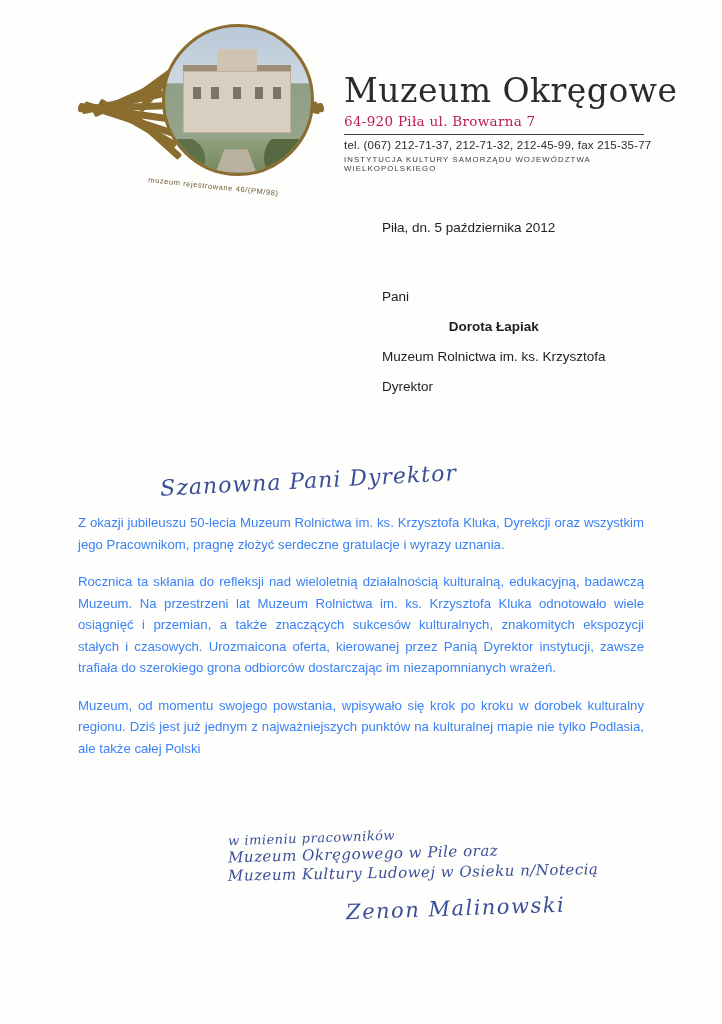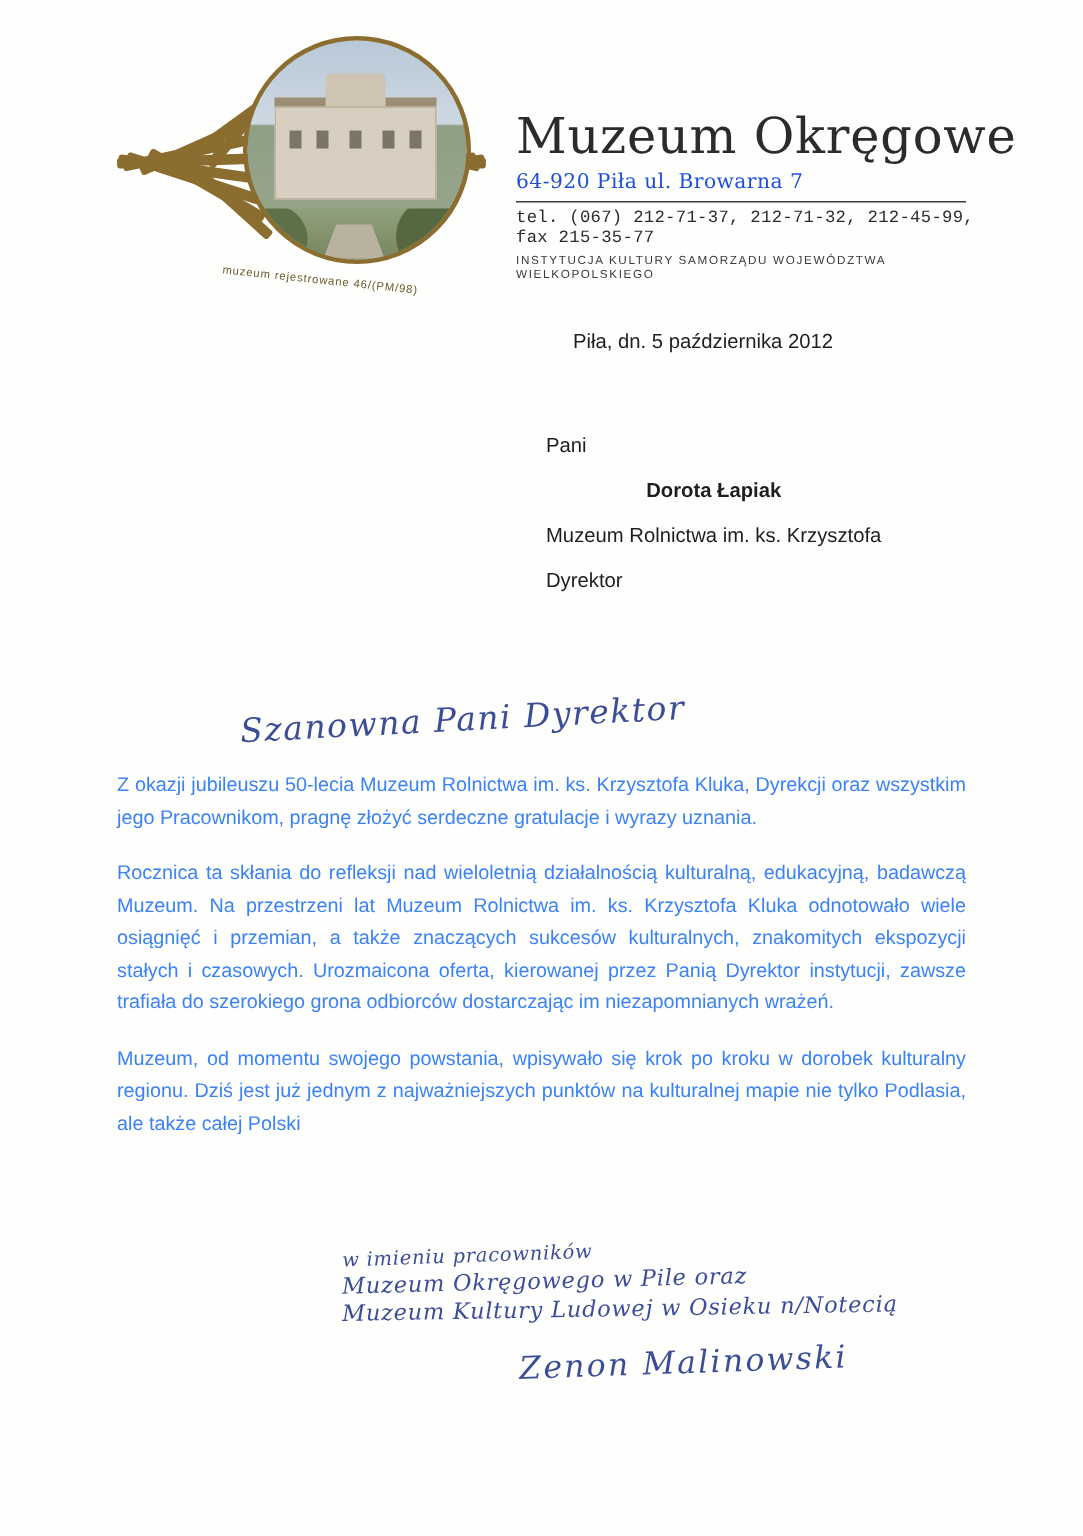"64-920 Piła ul. Browarna 7" .museum-addr { color: #1d4ed8 -> #be185d }
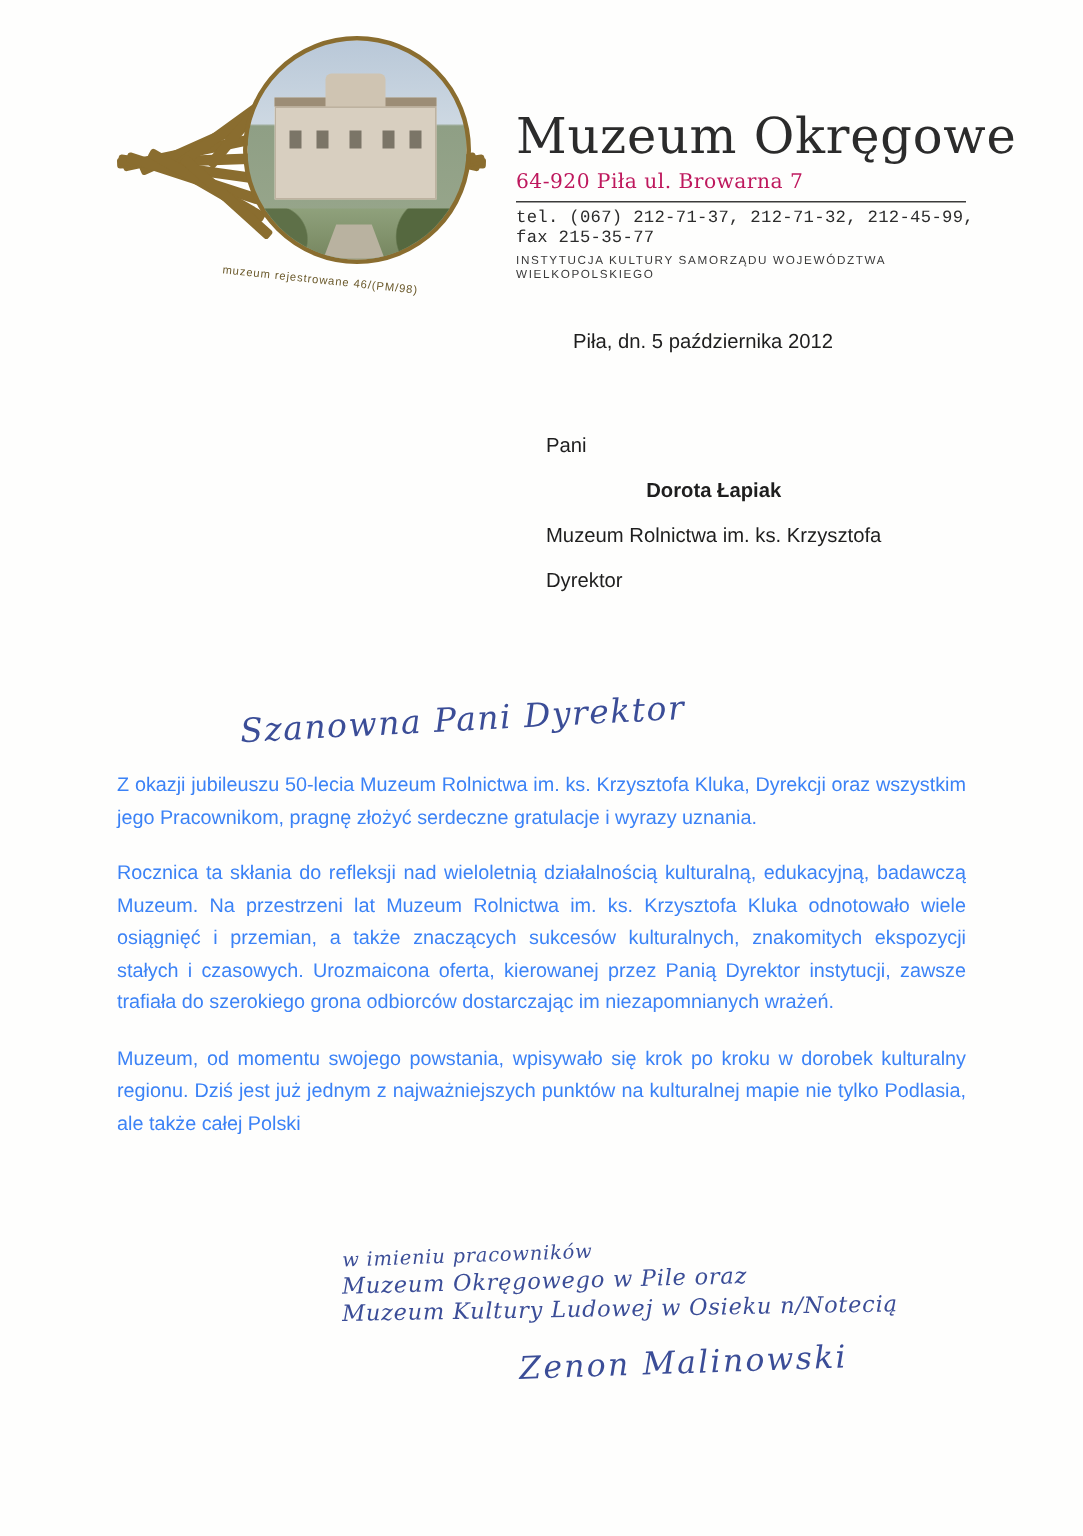"tel. (067) 212-71-37, 212-71-32," .museum-phones { font-family: Liberation Mono, monospace -> Liberation Sans, sans-serif }
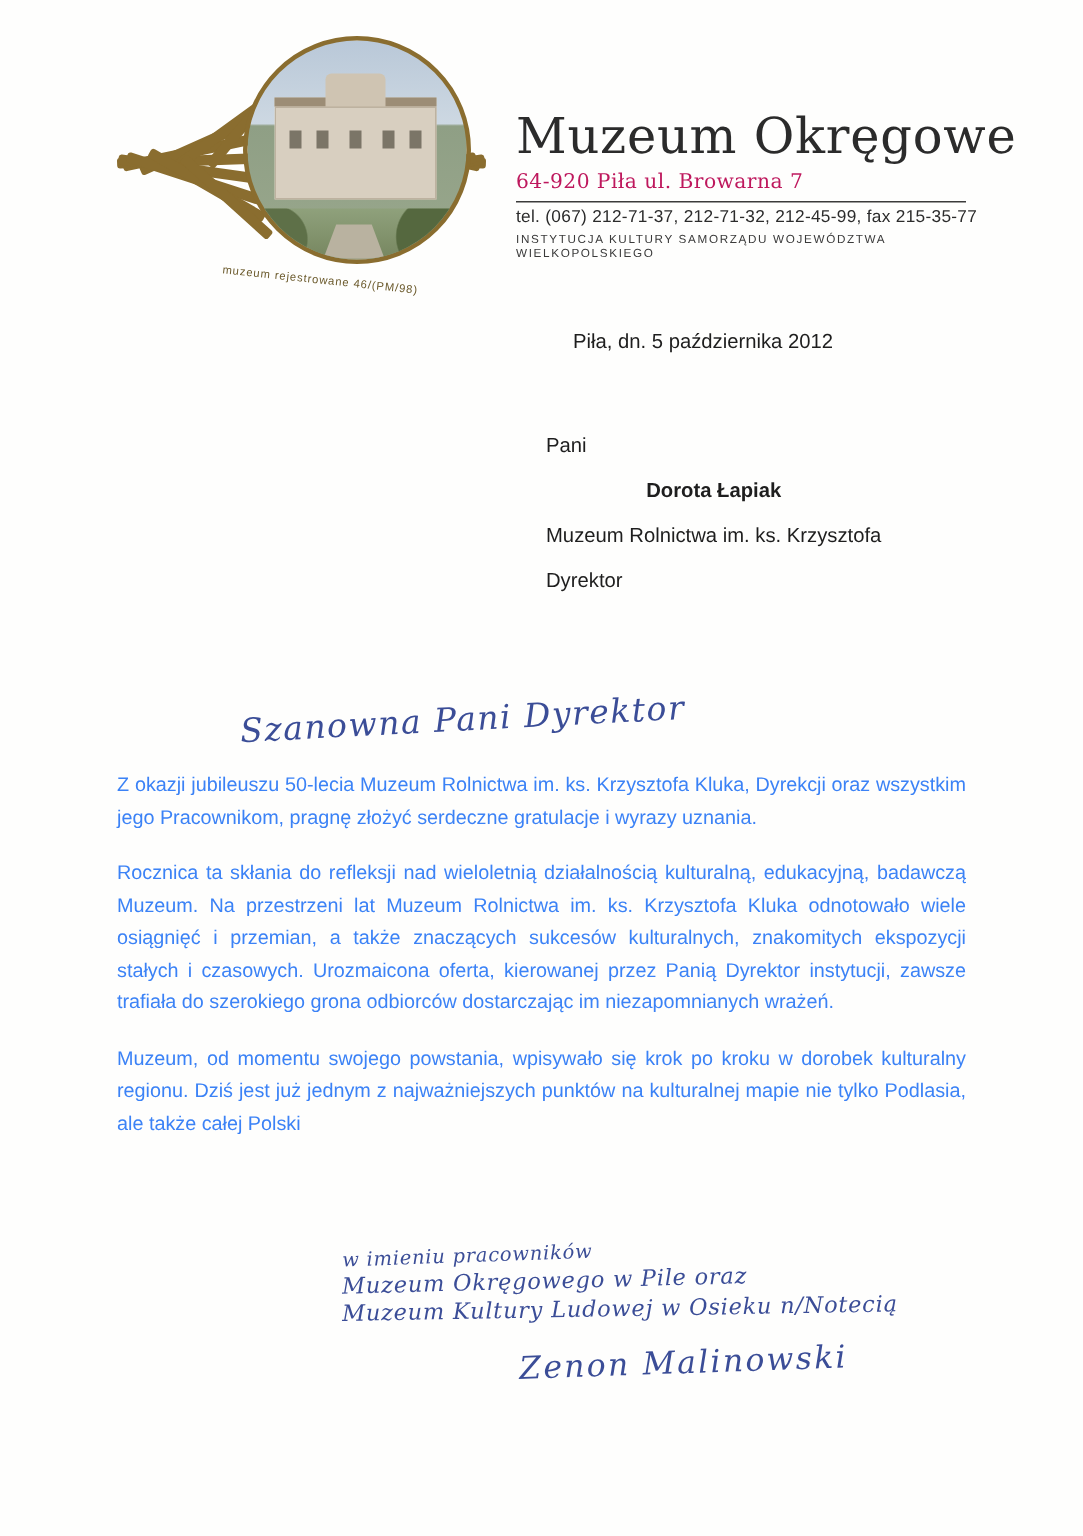"Pani" .addressee { left: 364px -> 382px }
